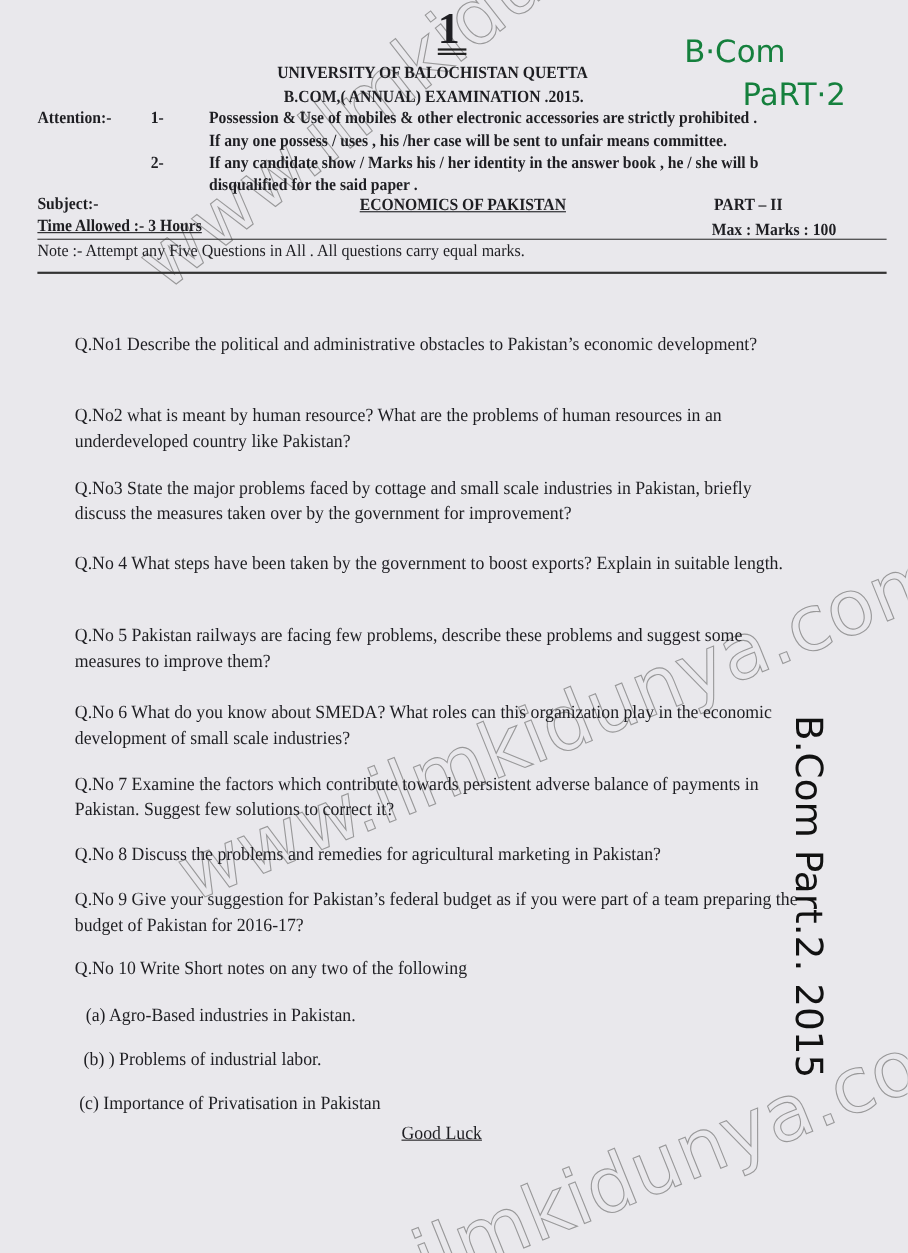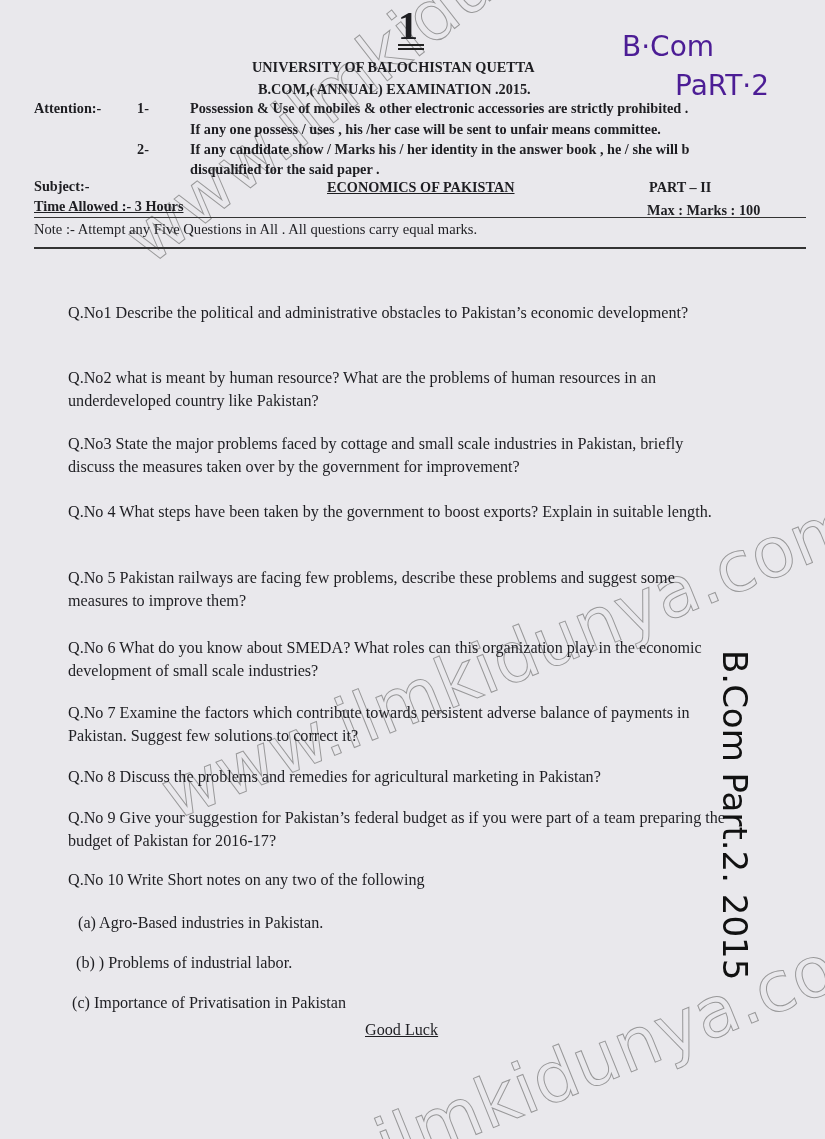"B·Com" .hw { color: #4c1d95 -> #15803d }
